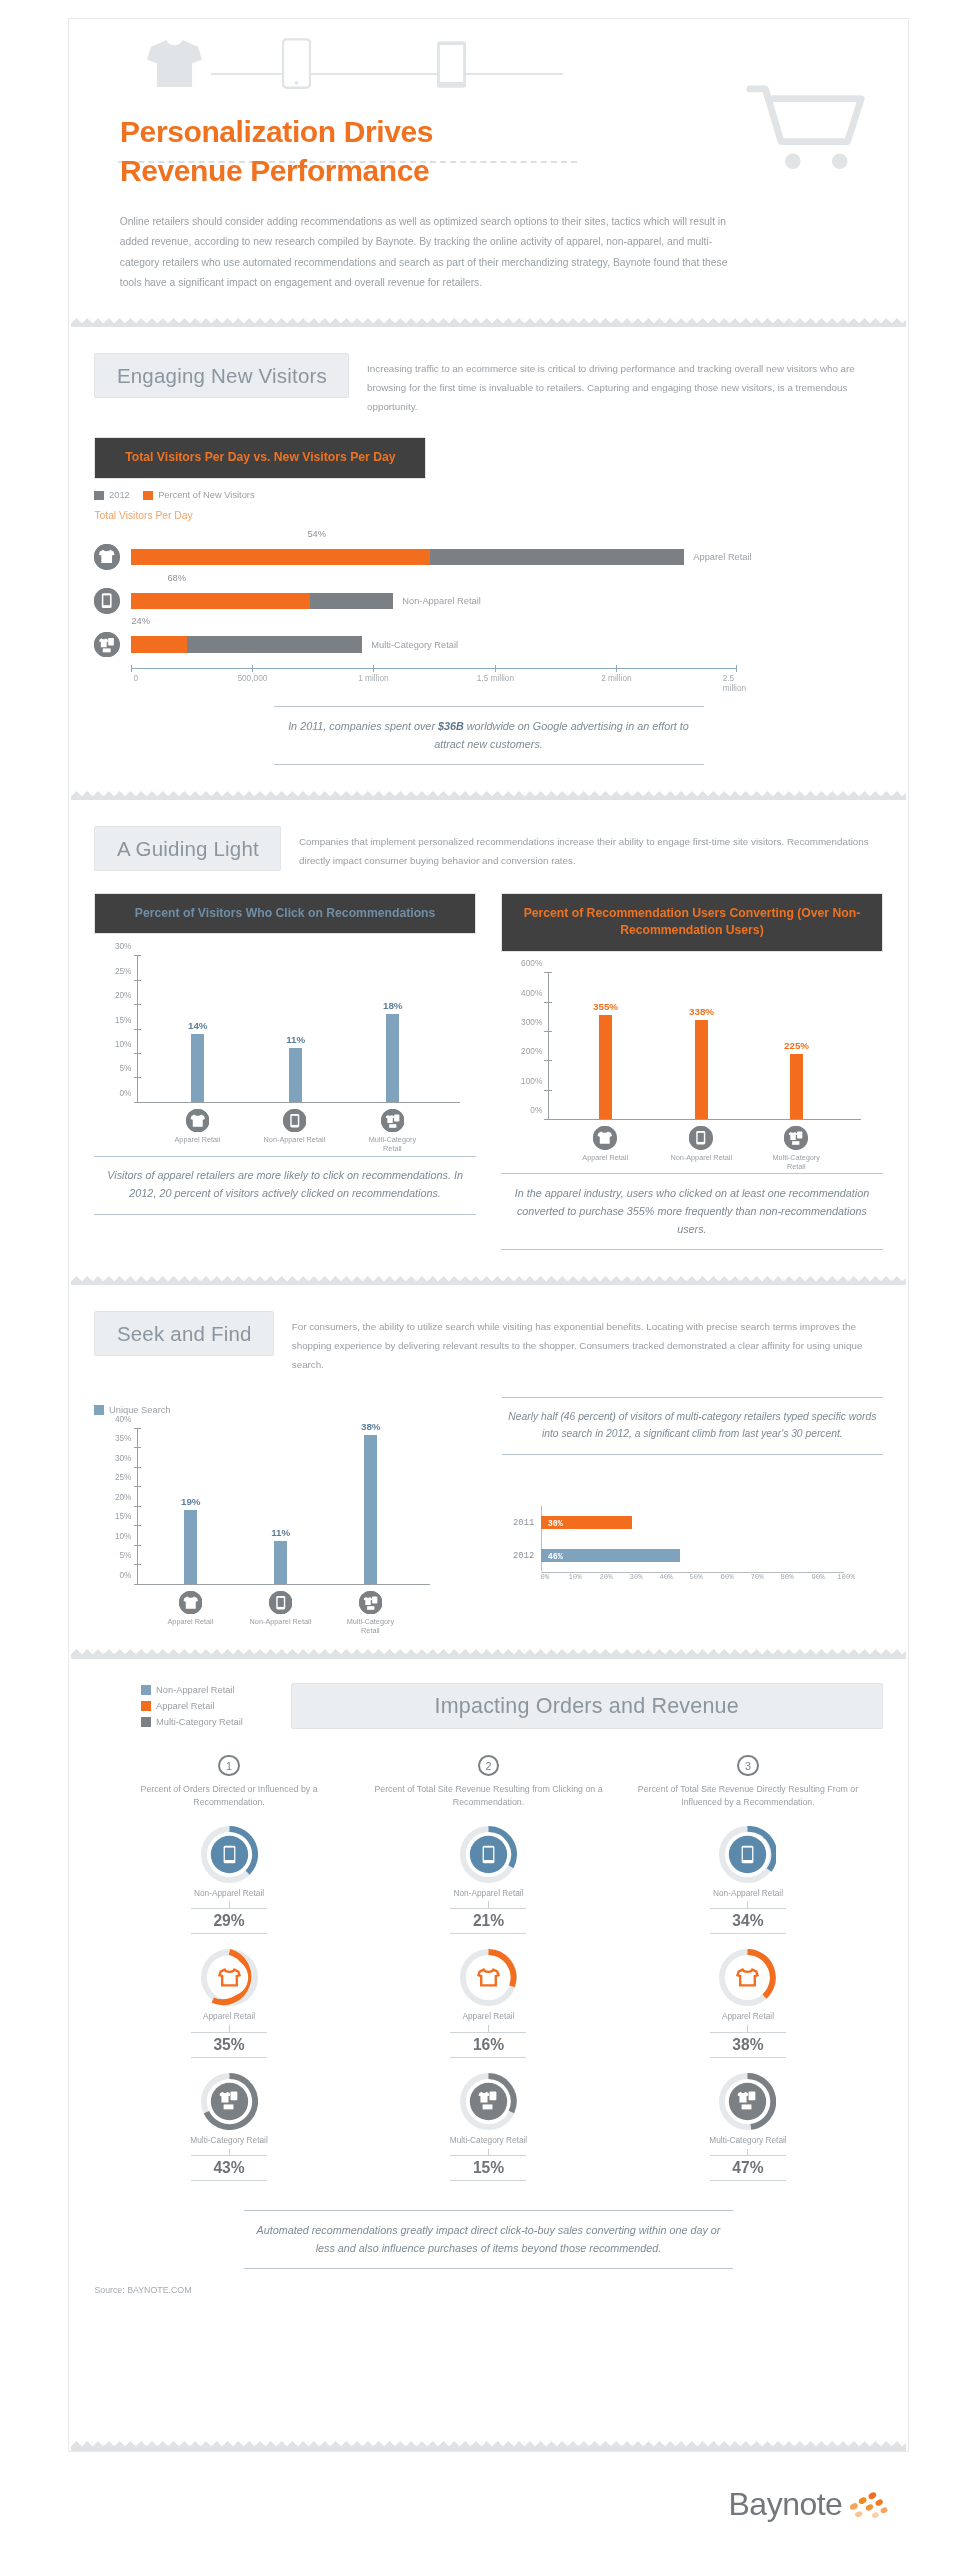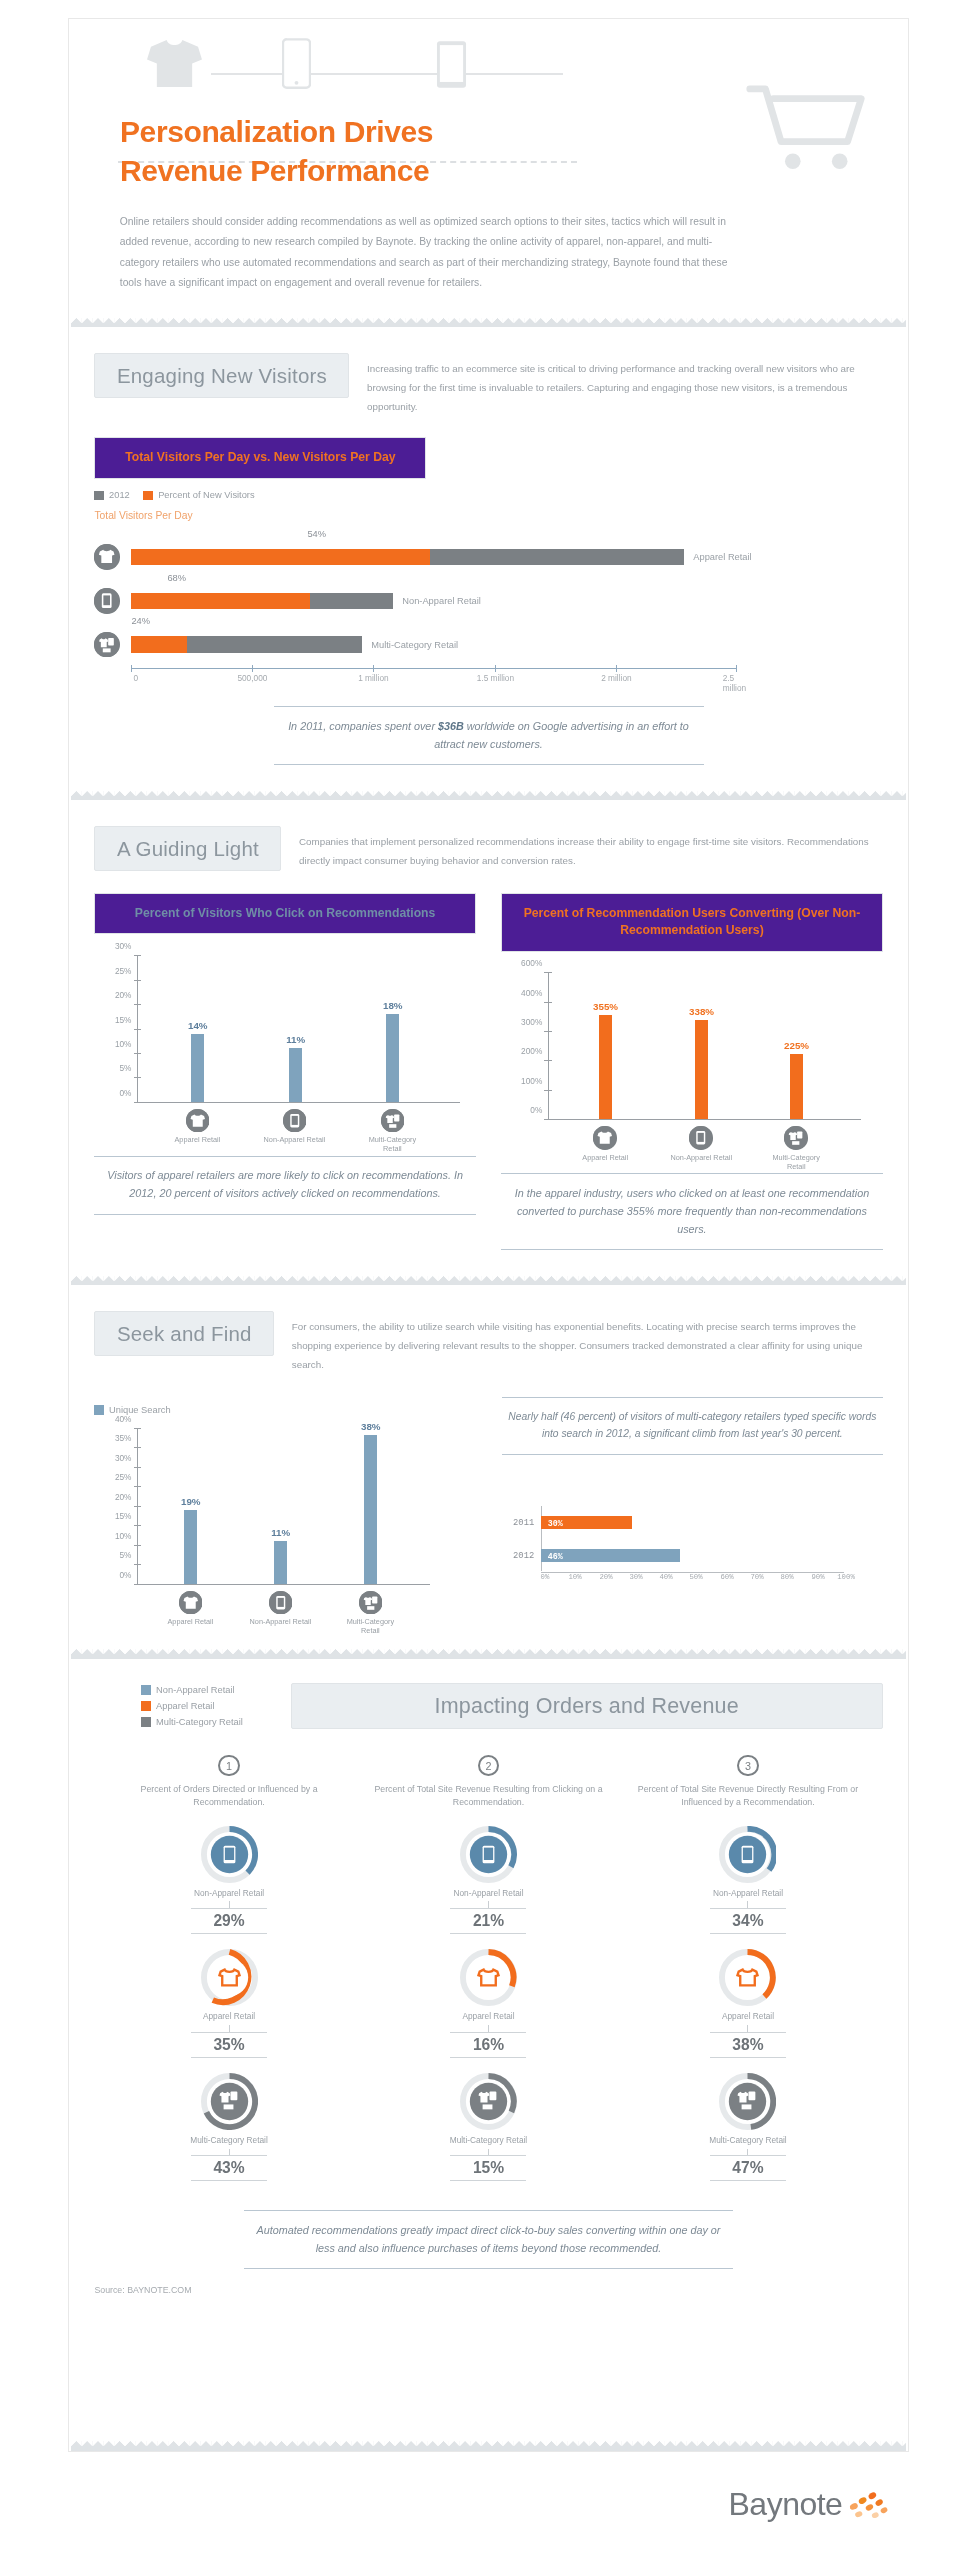"Total Visitors Per Day vs." .banner { background: #4c1d95 -> #404040 }
